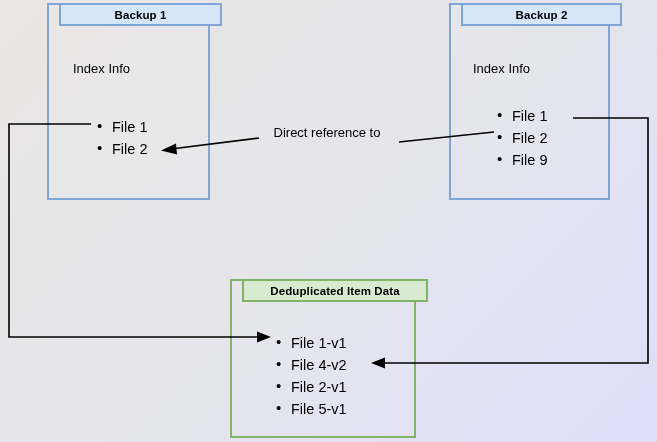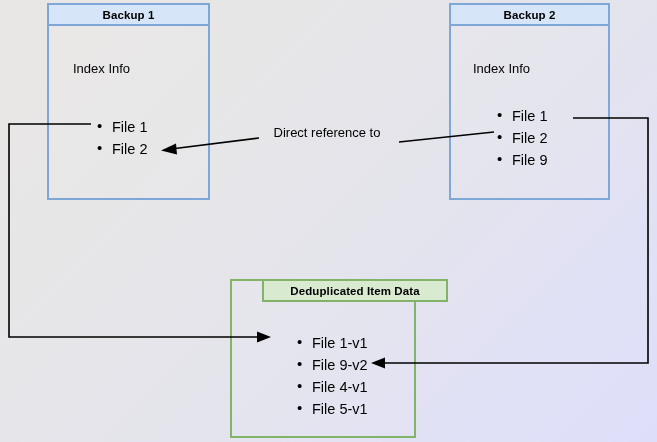"Backup 1" .box-header { left: 0 -> 12px }
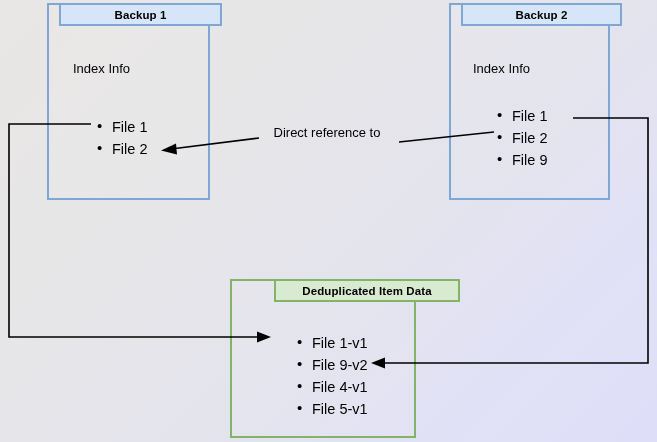"Deduplicated Item Data" .box-green .box-header { margin-left: 32px -> none }
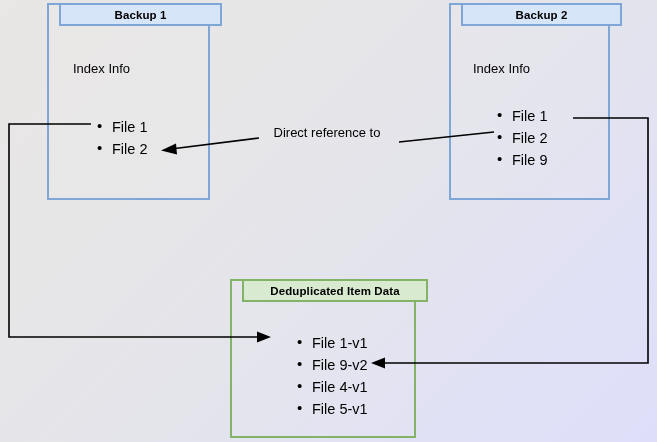"File 1-v1" ul.bullet-list { left: 297px -> 276px }
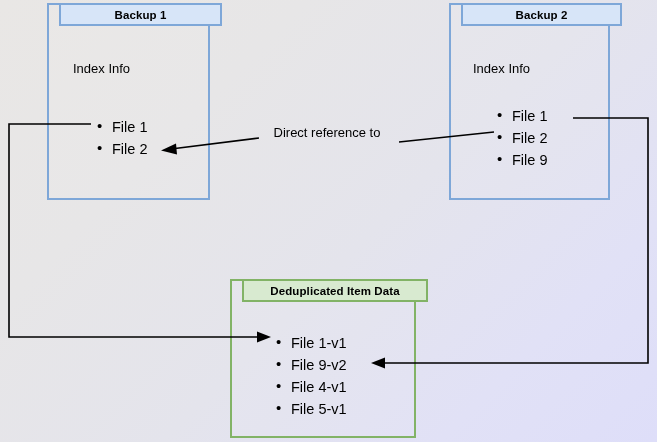"File 9-v2" li { text: 9-v2 -> 4-v2 }
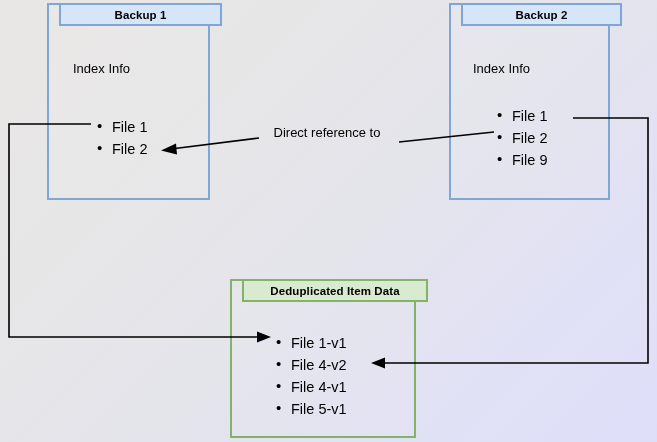"File 4-v1" li { text: 4-v1 -> 2-v1 }
